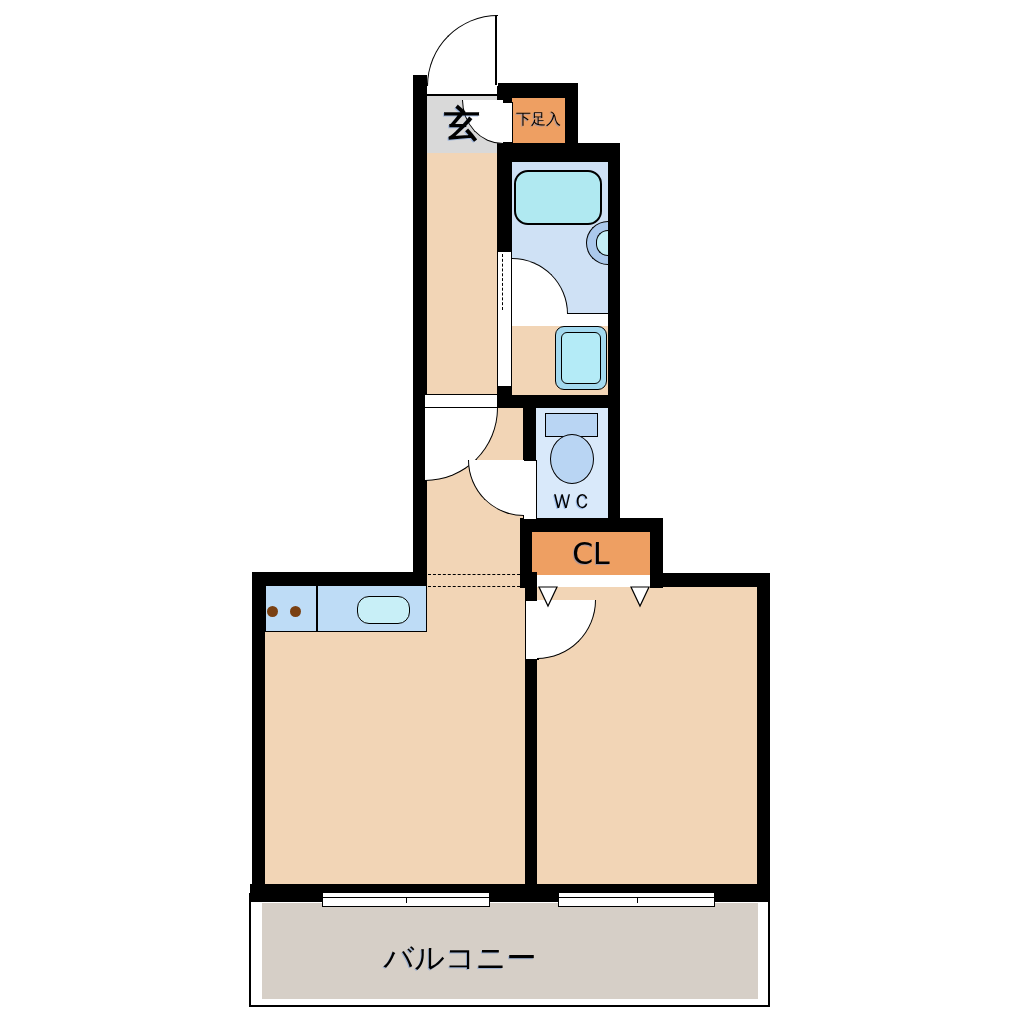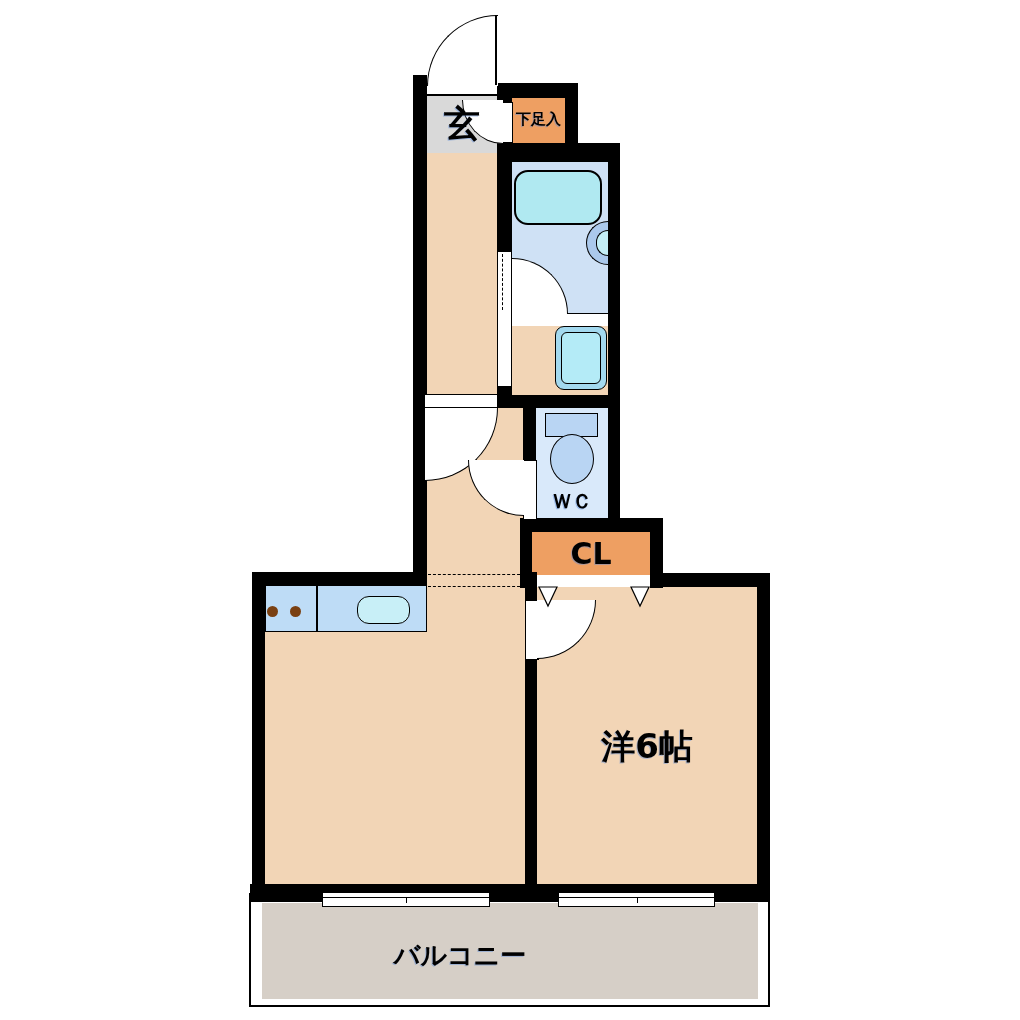"下足入" .label { font-weight: bold -> none }
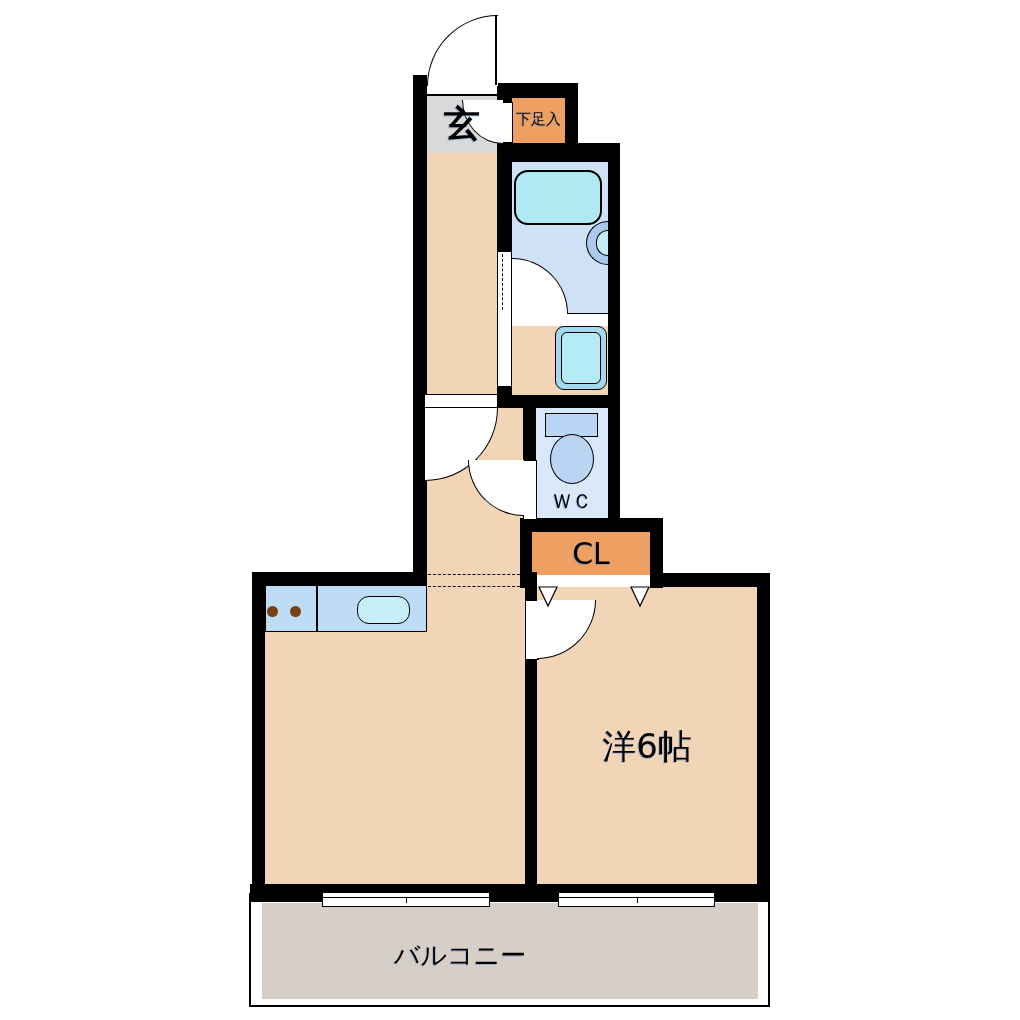"洋6帖" div.label { html: <div>洋6帖</div> -> none }
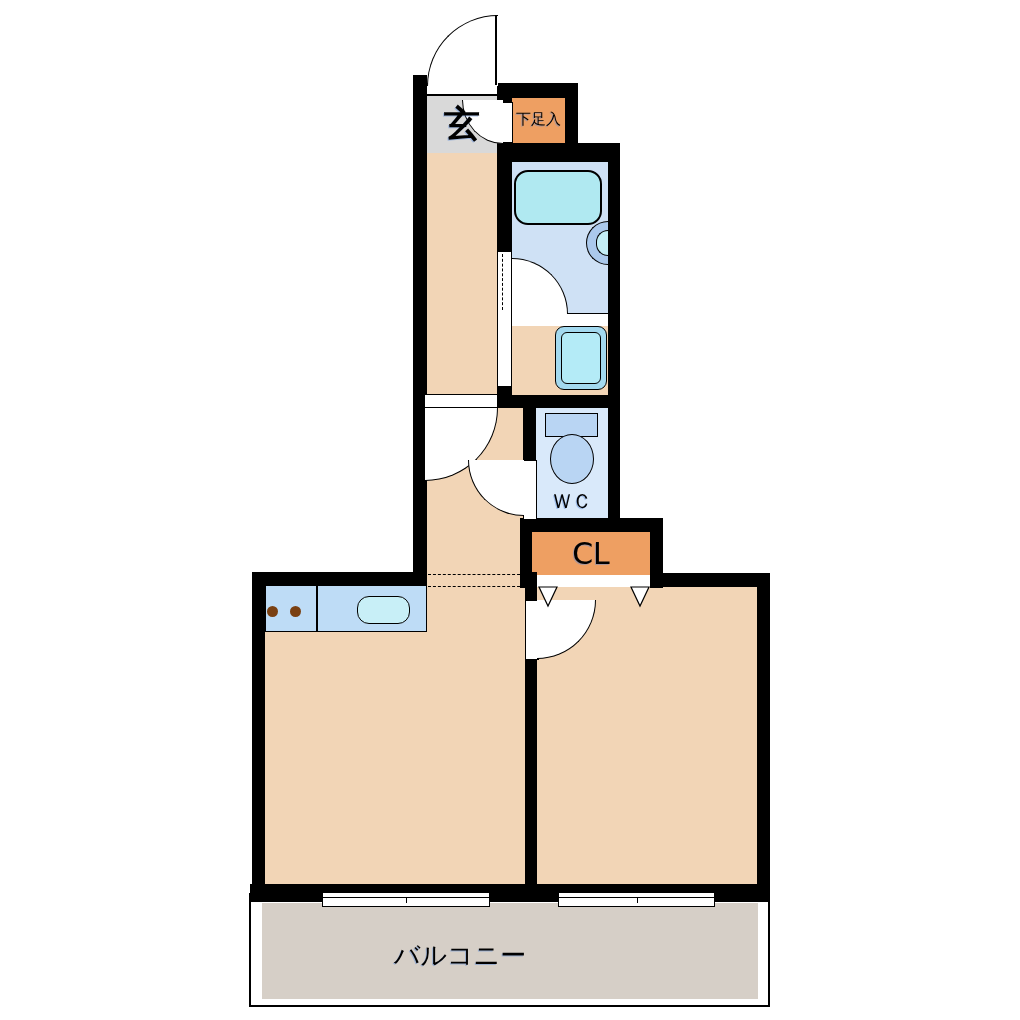"バルコニー" div.label { font-size: 26px -> 30px }
